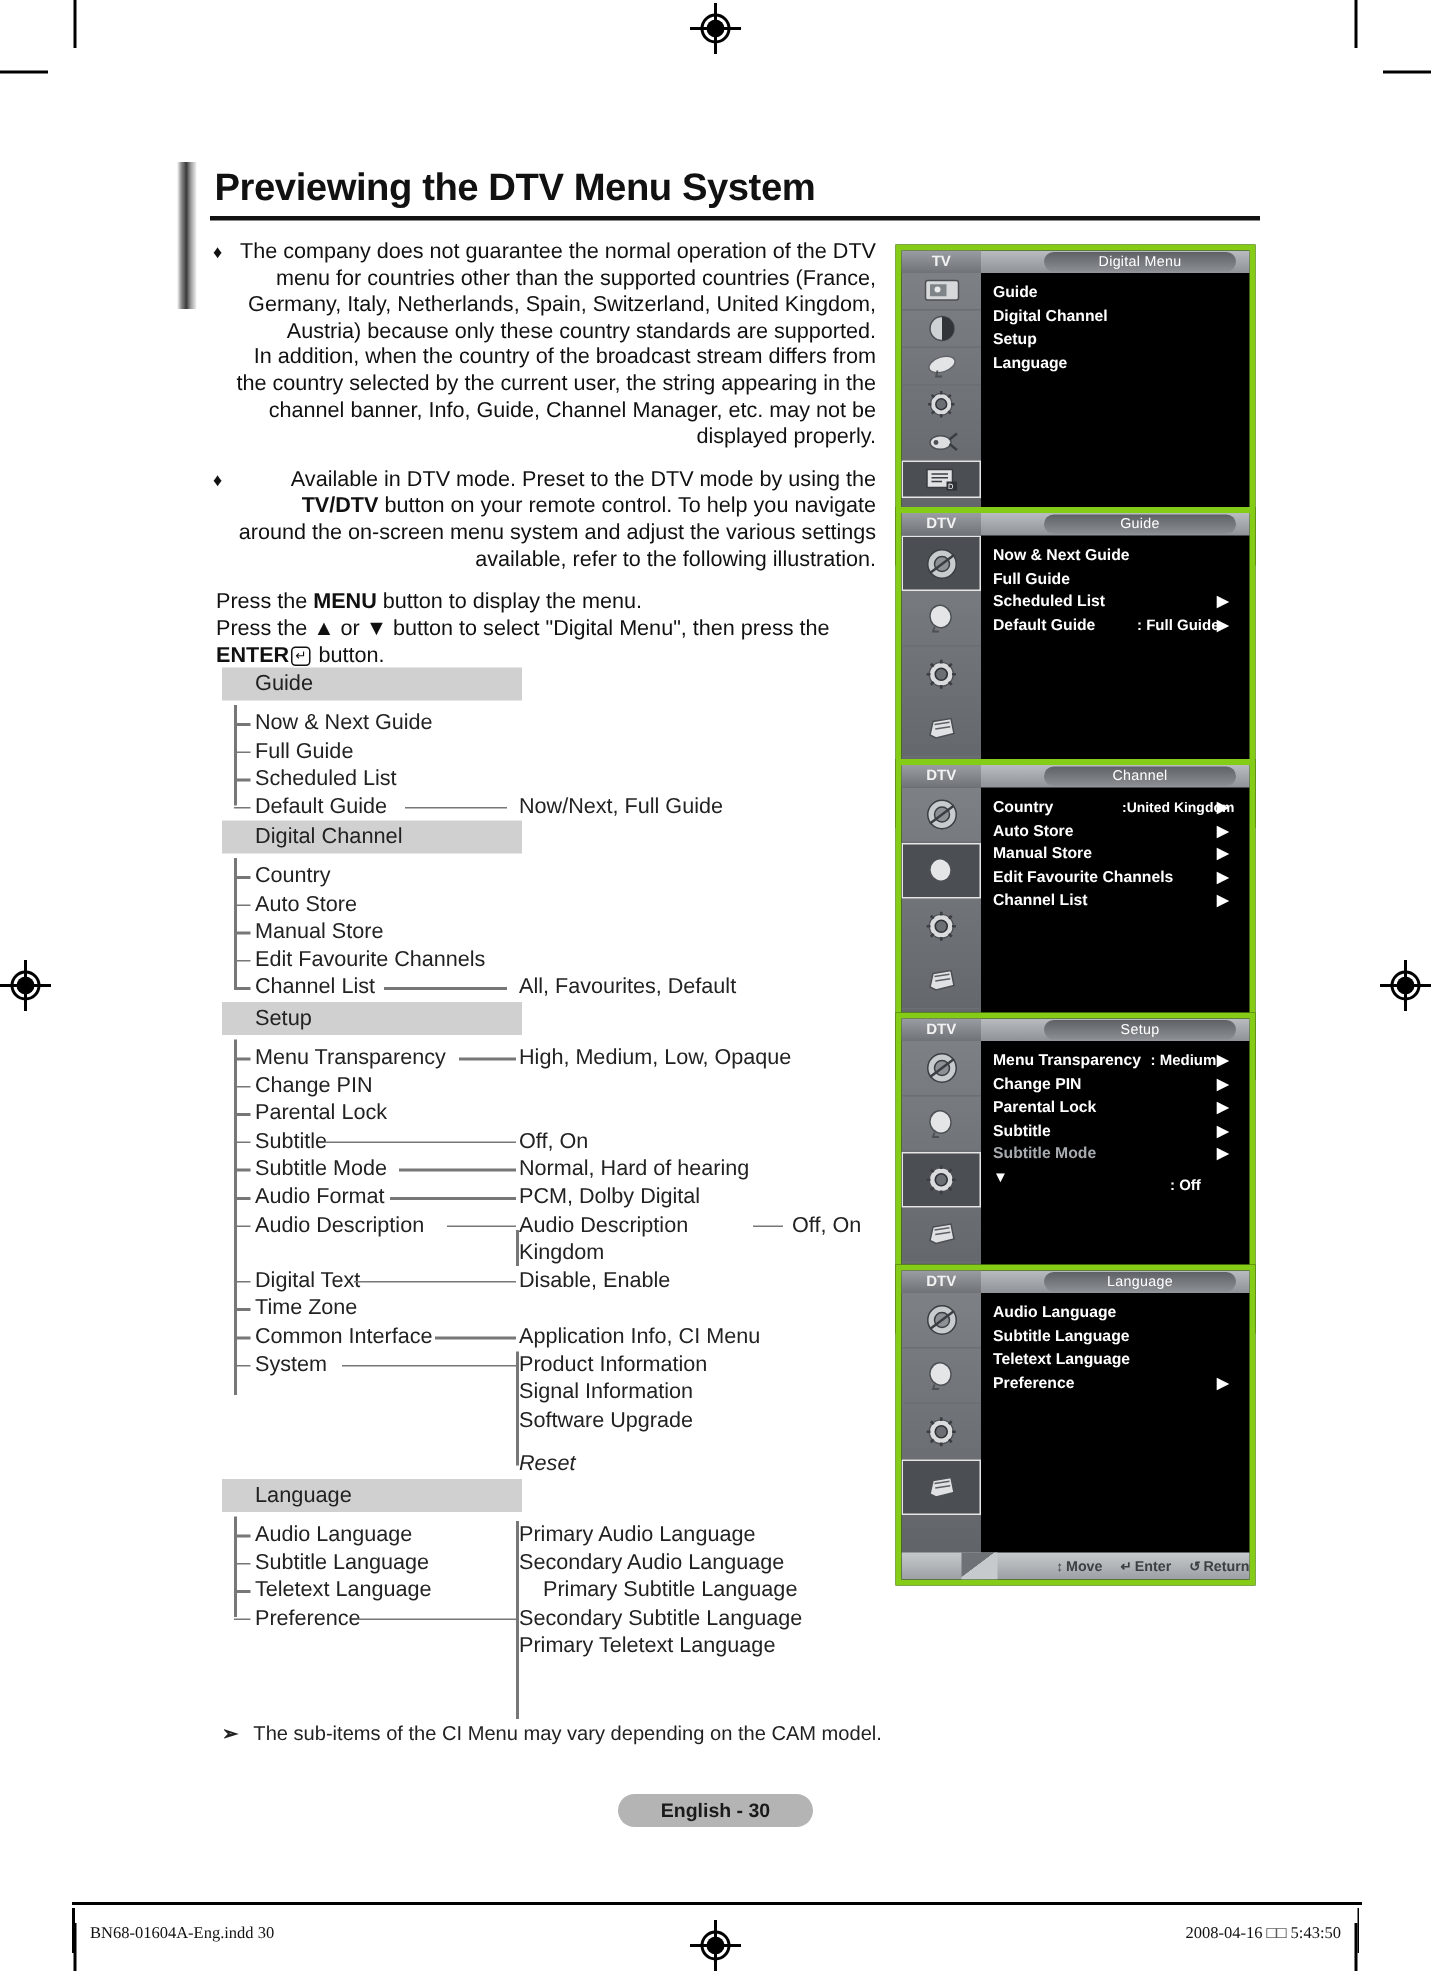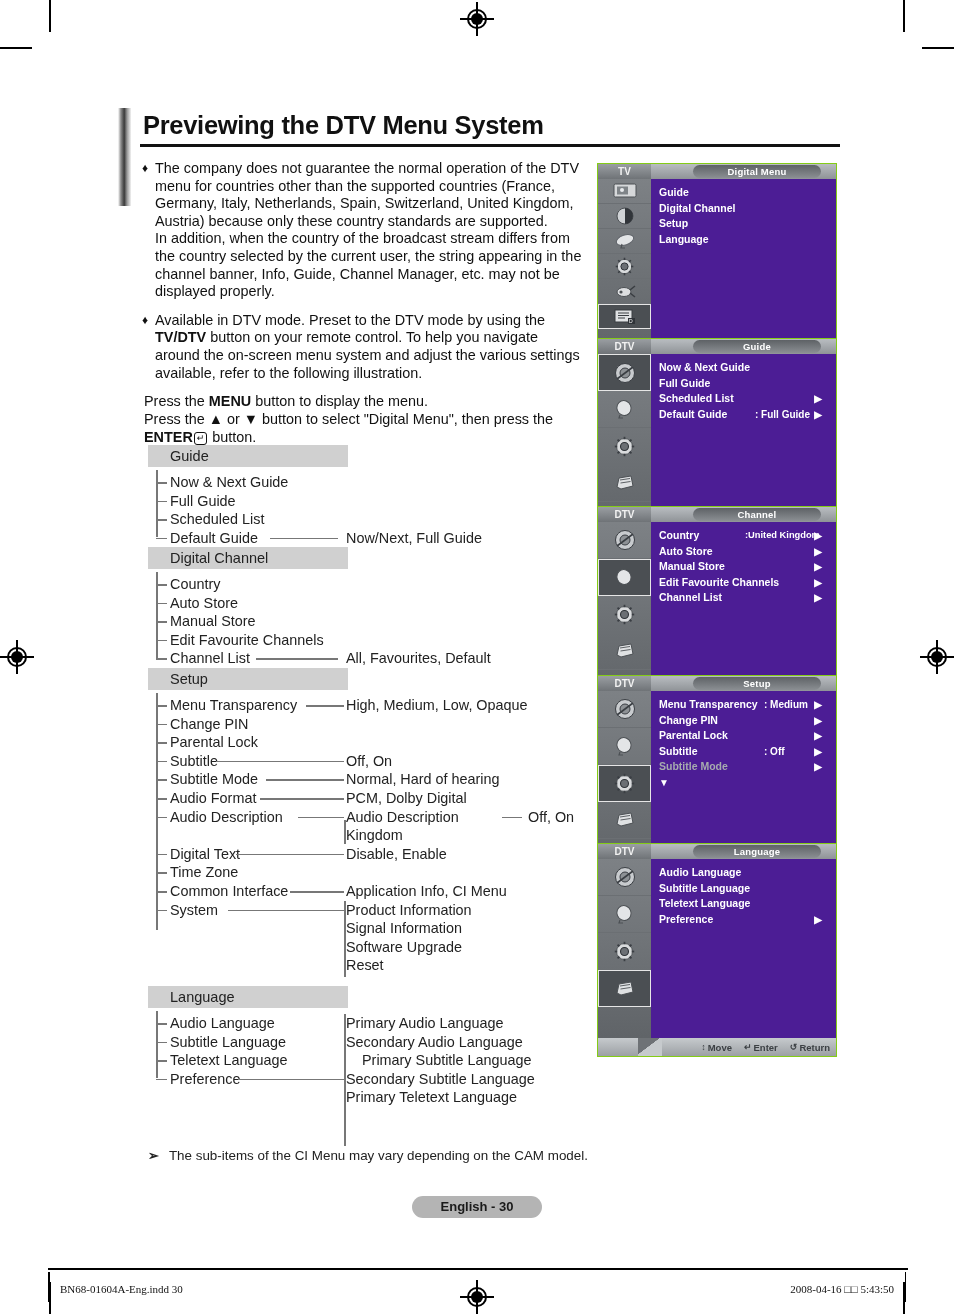"The company does not guarantee" .bullet-text { text-align: none -> right }
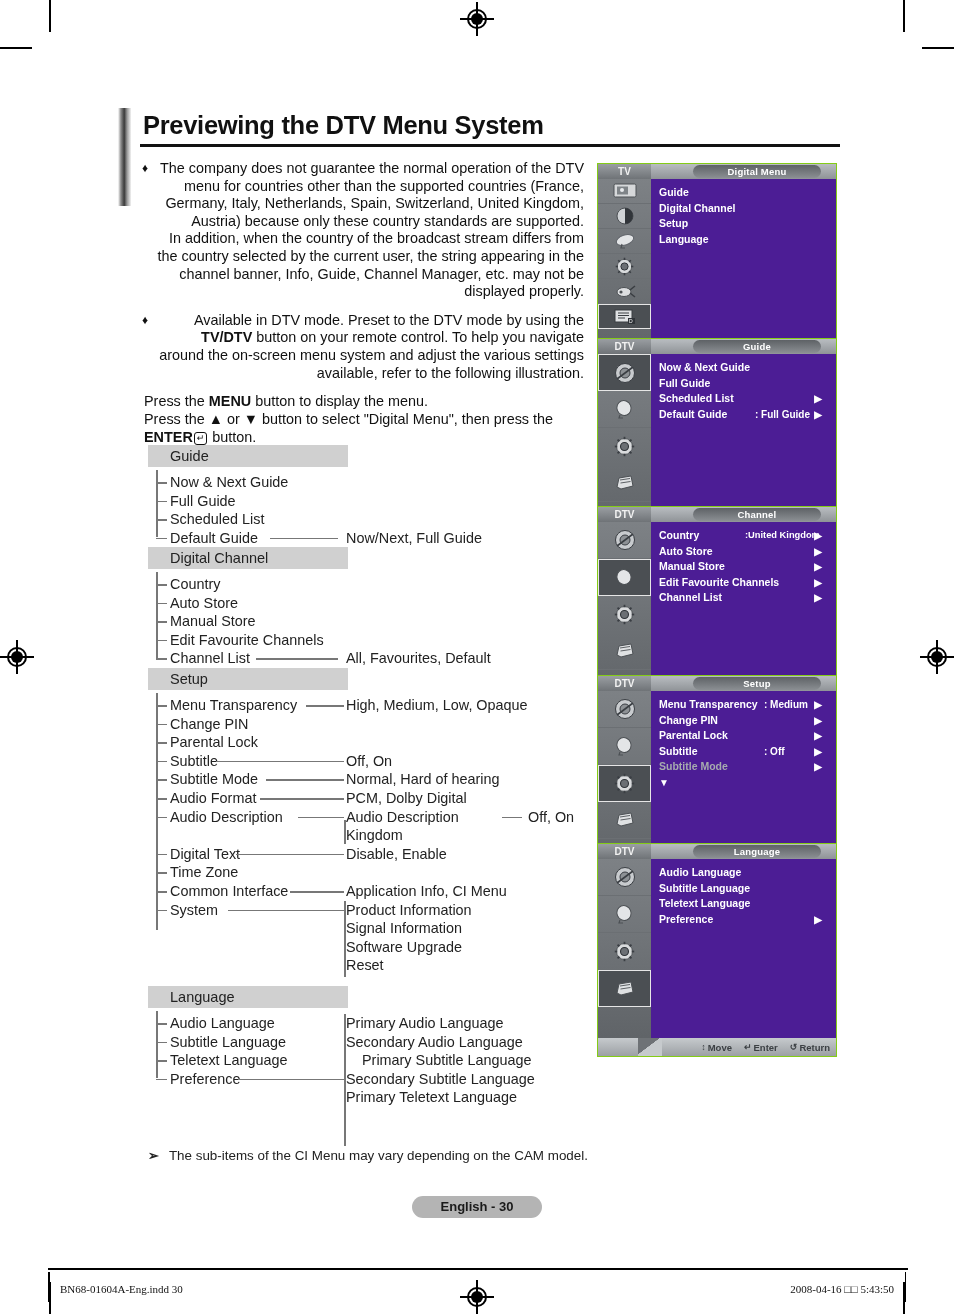"TV" .tvshot { background: #4c1d95 -> #000000; border: 1px solid #84cc16 -> 4px solid #84cc16 }
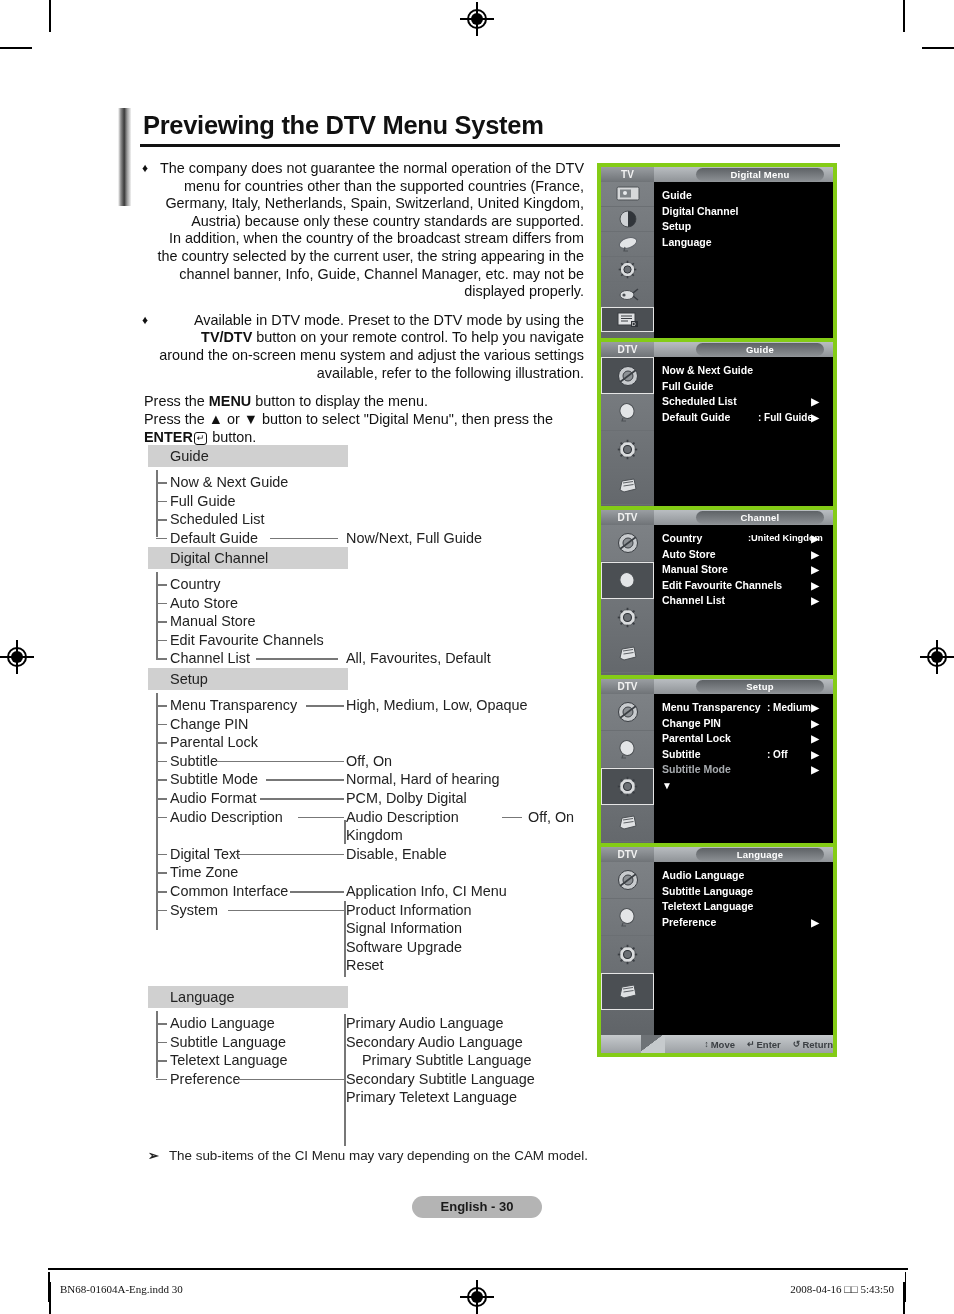"Digital Menu" .tv-titlepill { font-weight: bold -> normal }
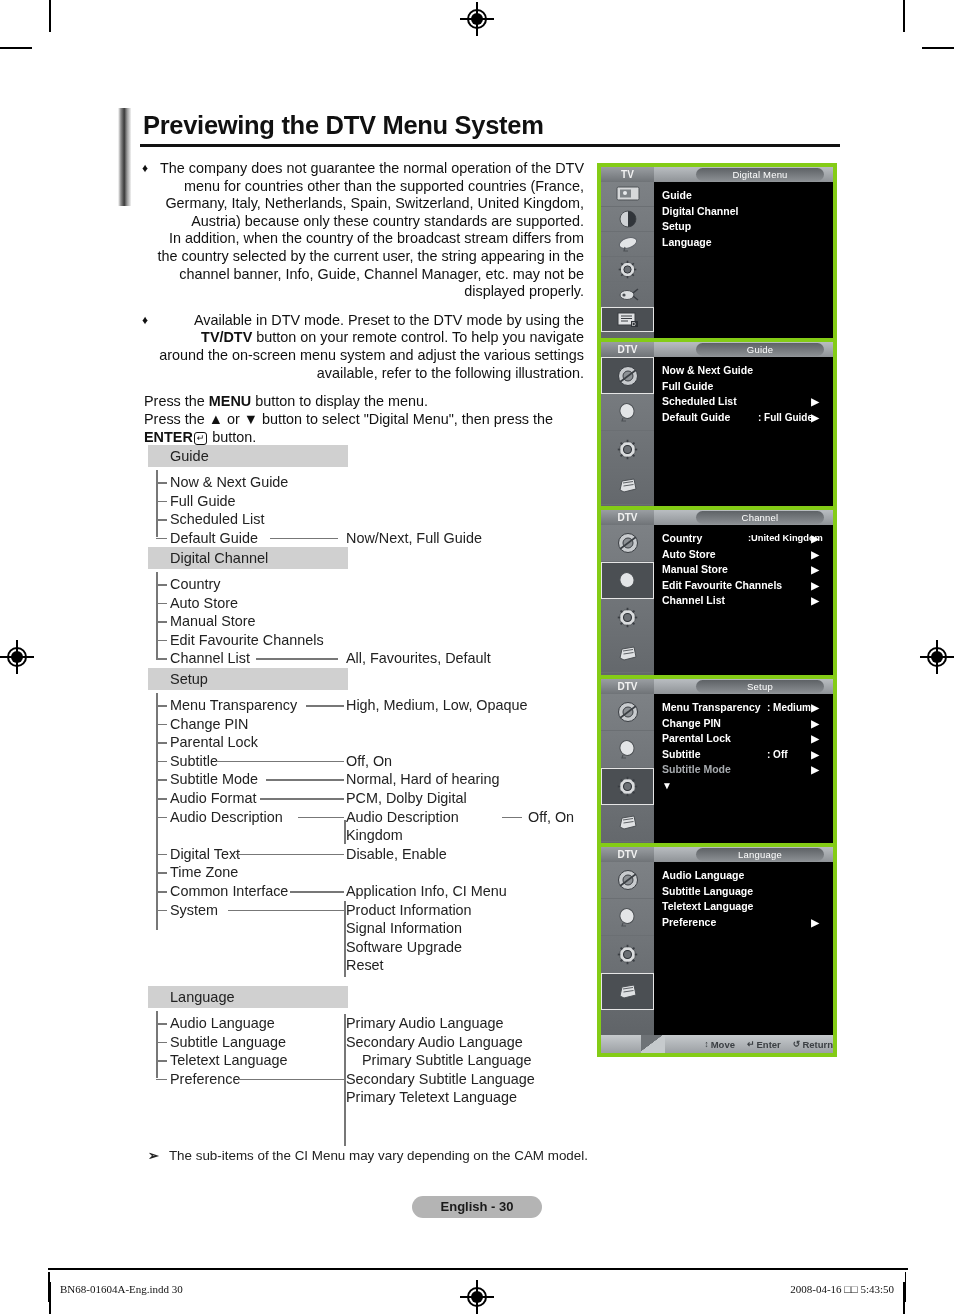": Off" span.tv-val { left: 105px -> 118px; margin-top: none -> 36px }
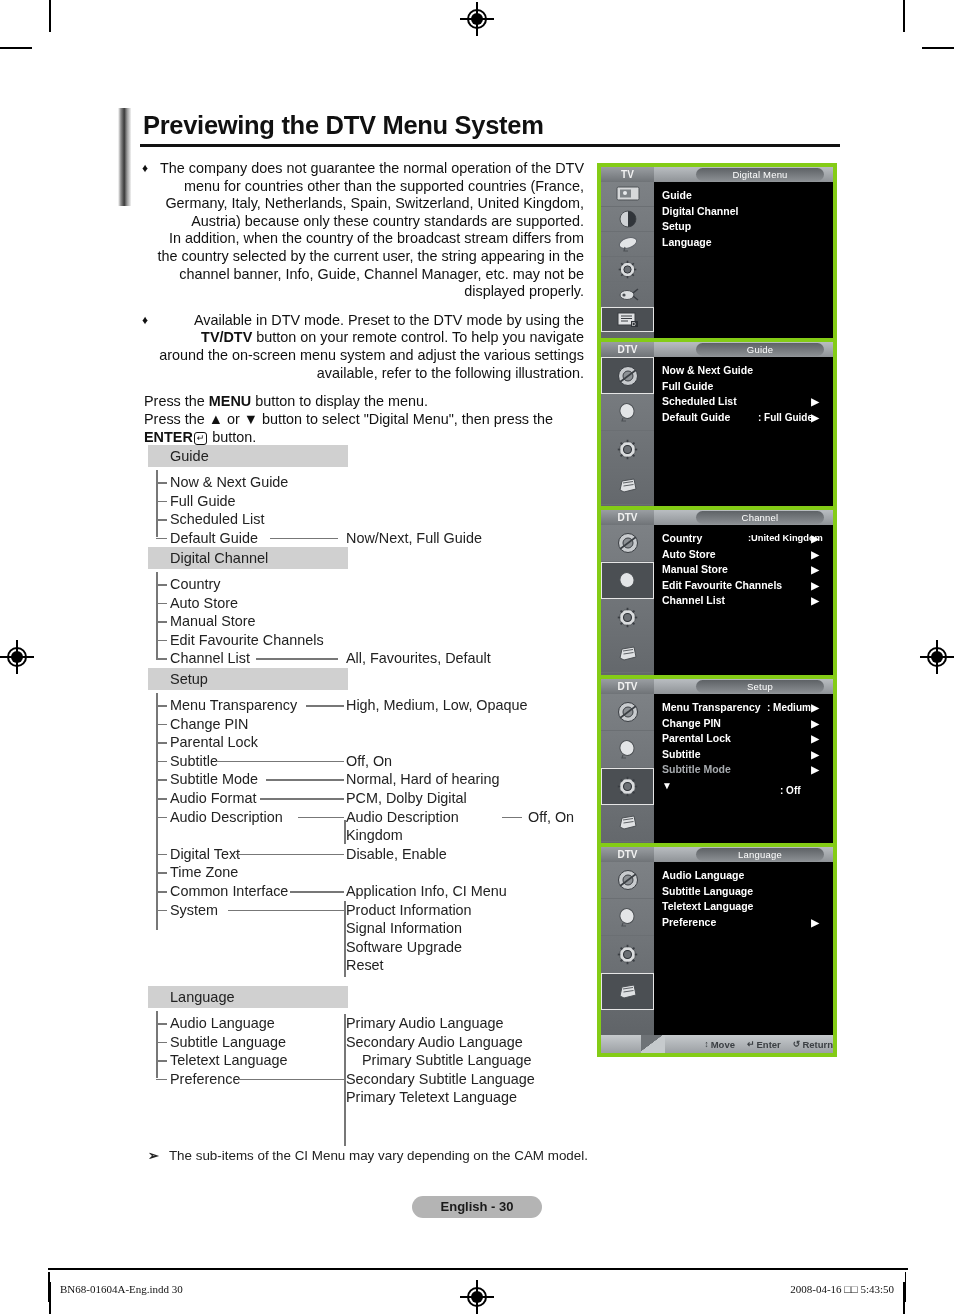"Reset" div.tright { font-style: none -> italic; top: 0 -> 11px }
